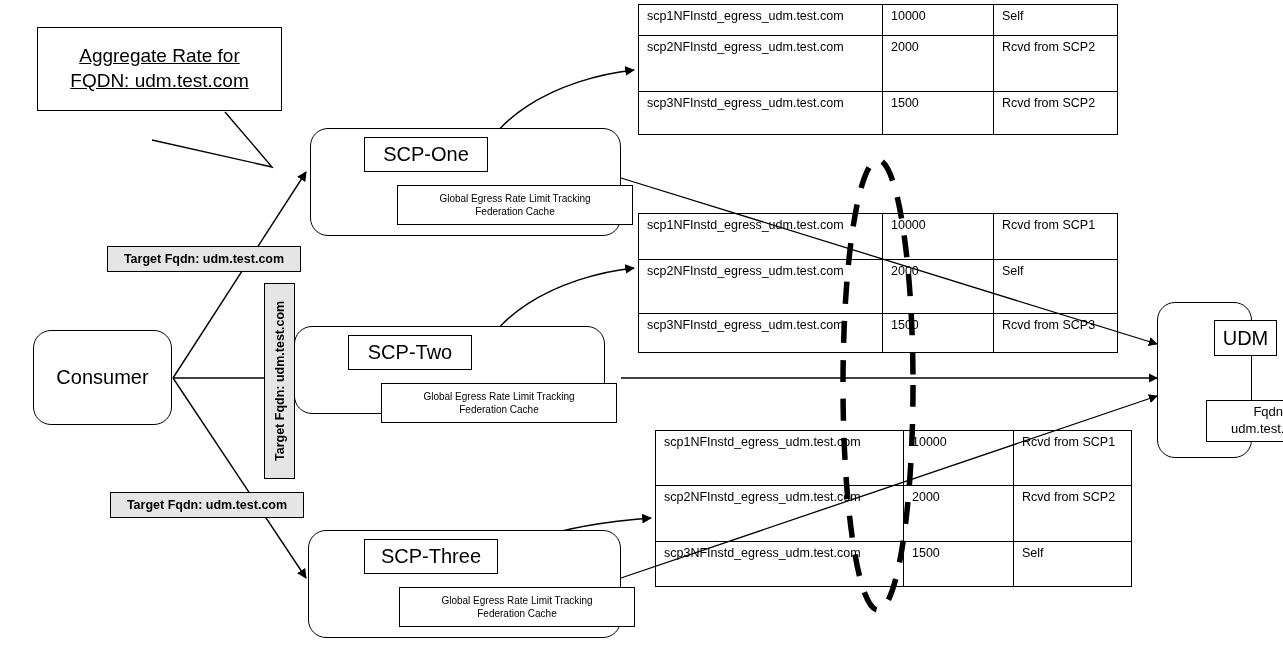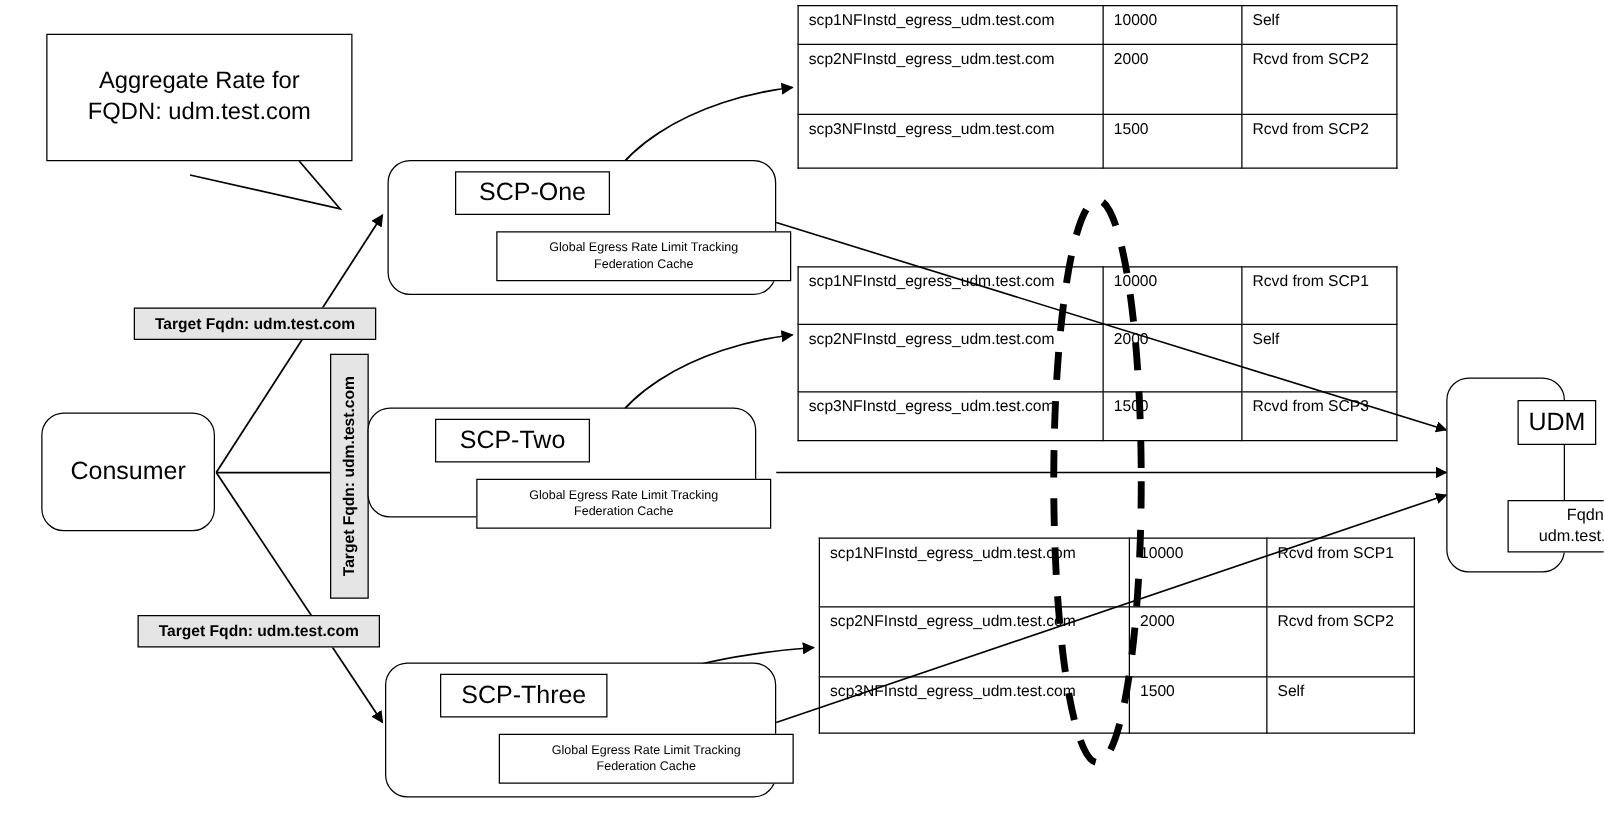"Aggregate Rate for" div.callout { height: 102px -> 84px; text-decoration: none -> underline }
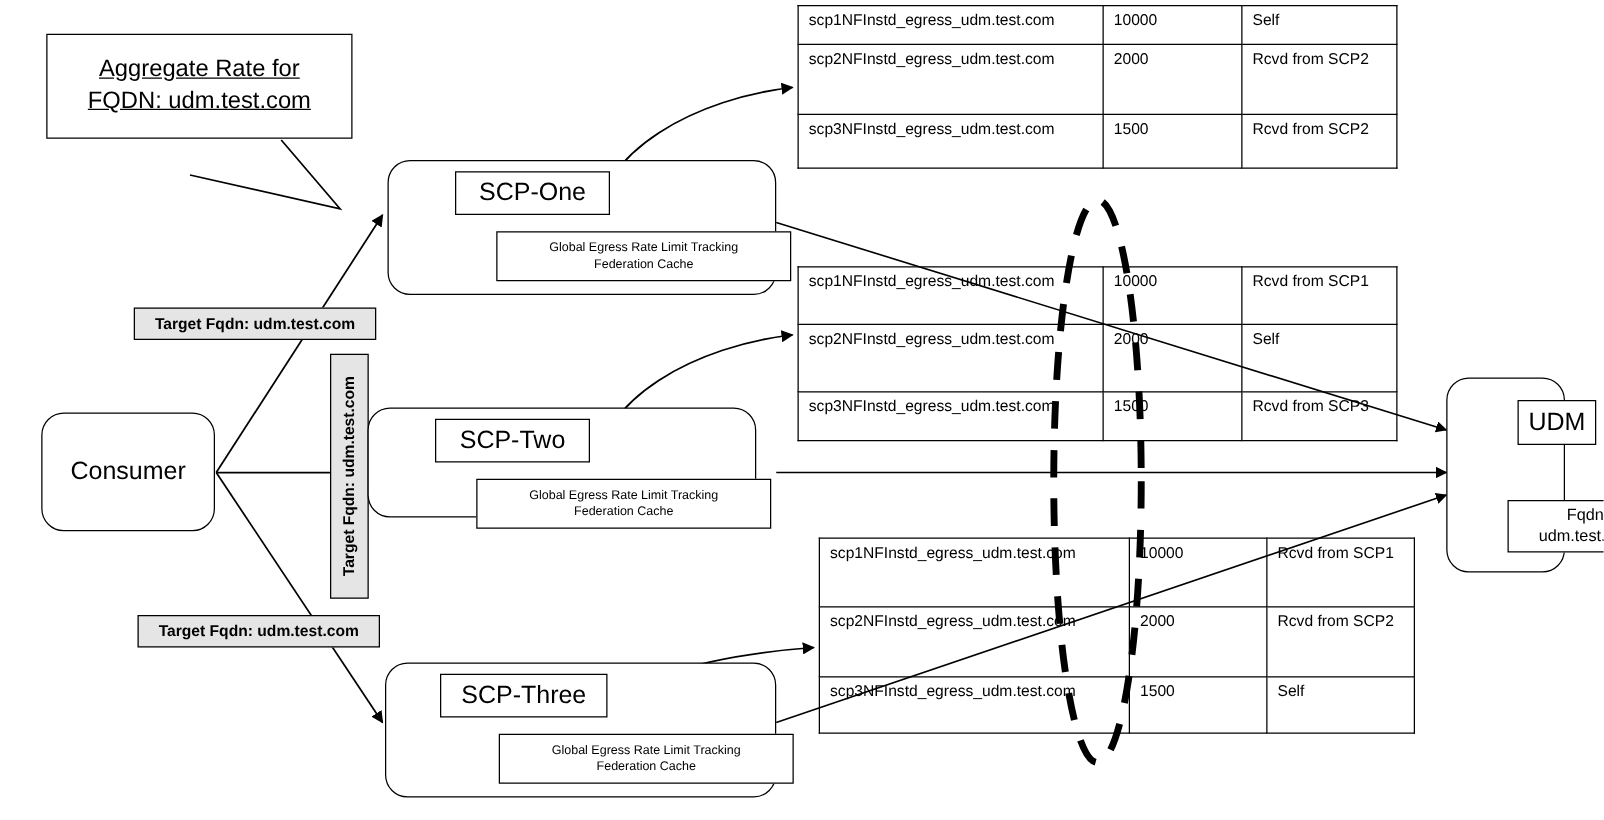"SCP-Three" div.label-box { left: 3px -> 15px }
